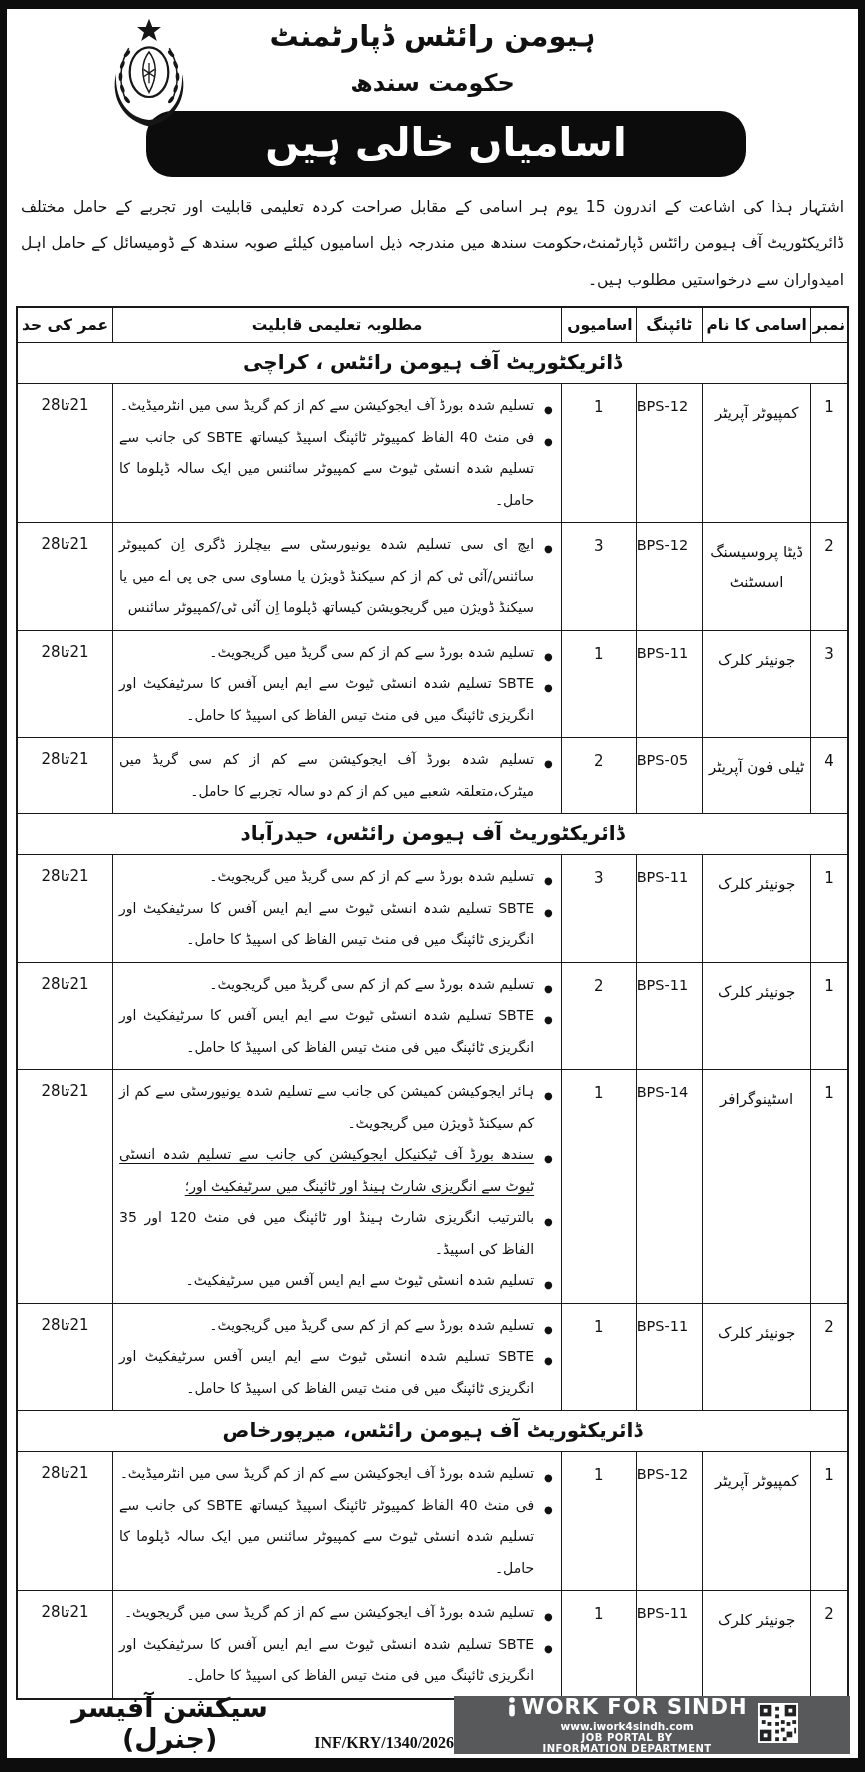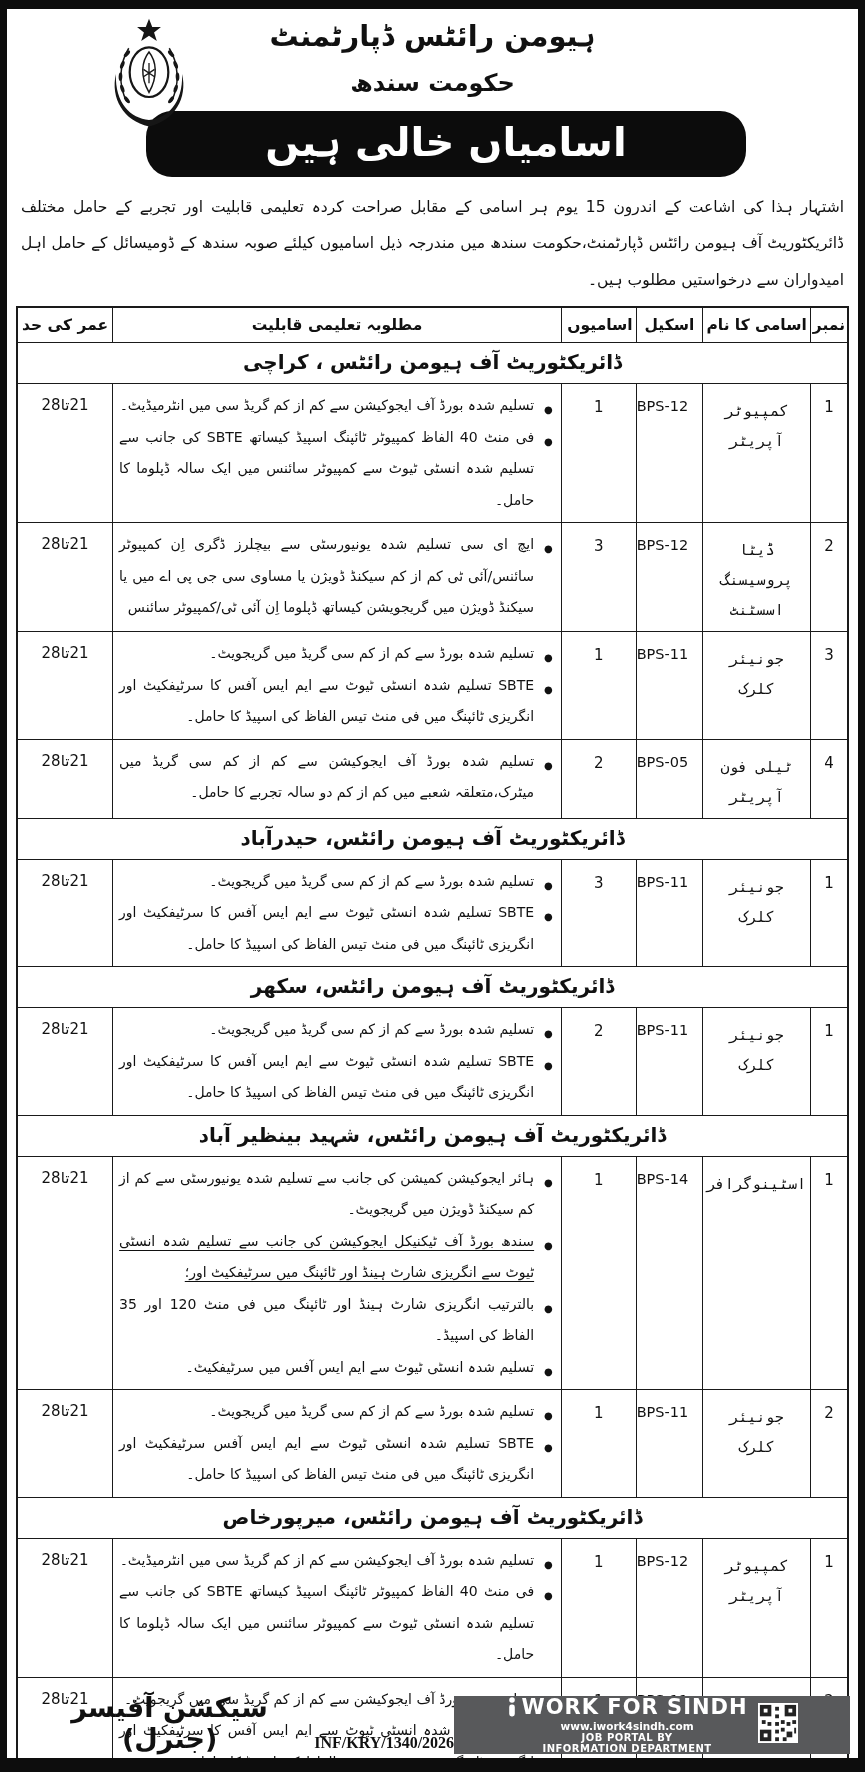"اسکیل" th { text: اسکیل -> ٹائپنگ }
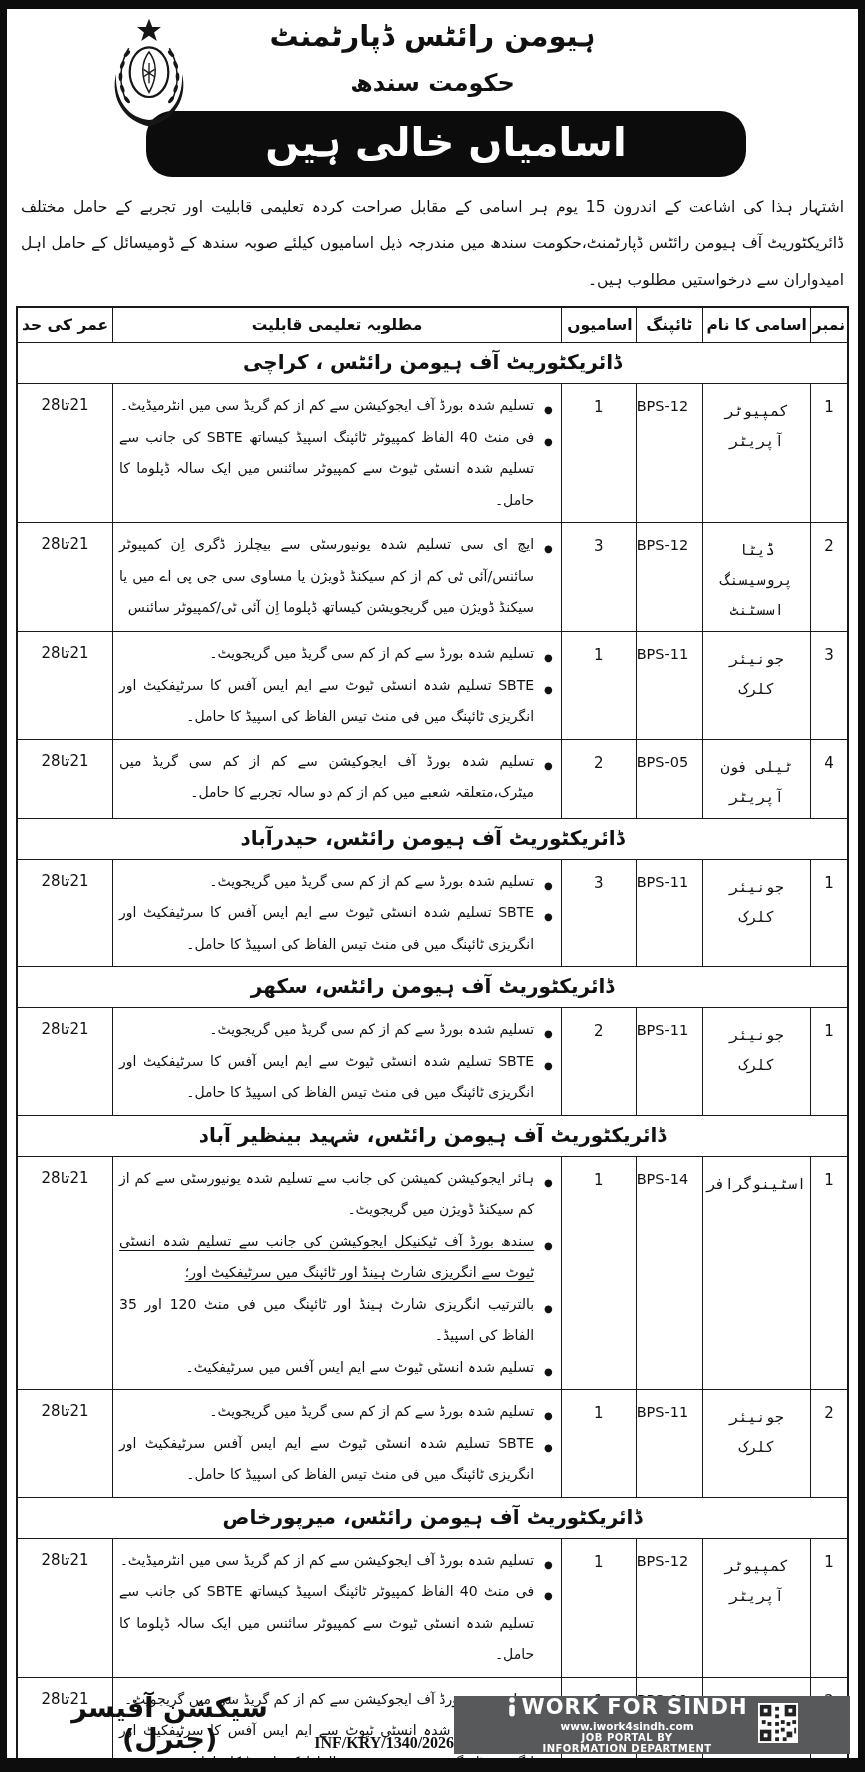"کمپیوٹر آپریٹر" td.cell-post { font-family: Liberation Mono, monospace -> none }
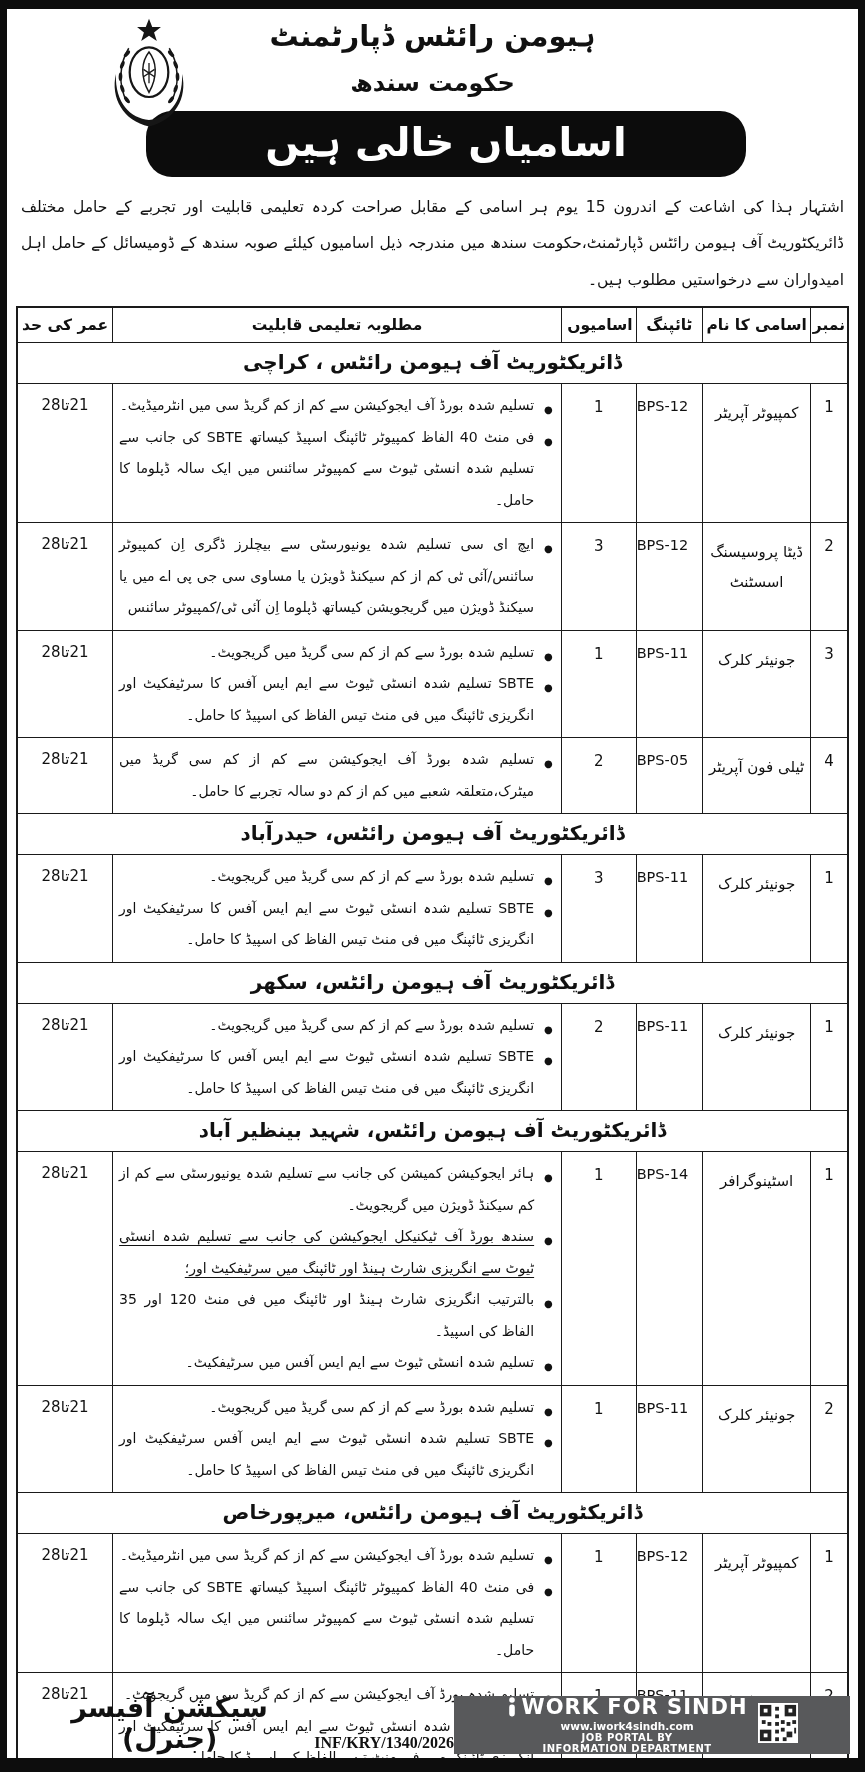"ڈائریکٹوریٹ آف ہیومن رائٹس، سکھر" tr.section-row { html: <tr> <td>ڈائریکٹوریٹ آف ہیومن رائٹس، سکھر</td> </tr> -> none }
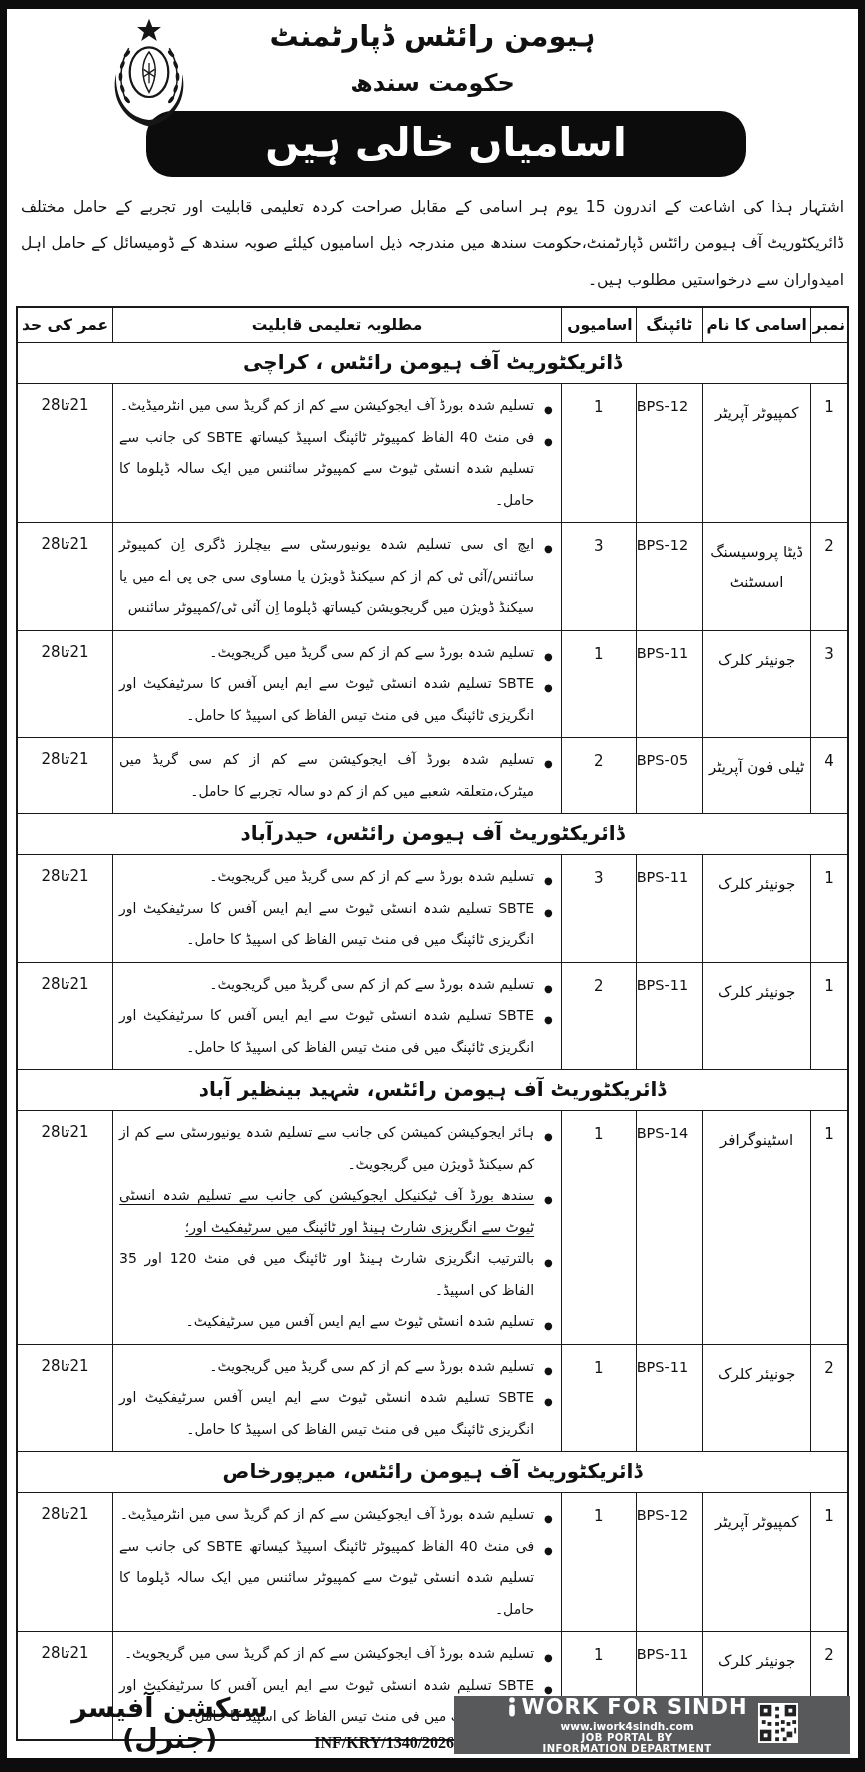"ڈائریکٹوریٹ آف ہیومن رائٹس، شہید" tr.section-row { html: <tr> <td>ڈائریکٹوریٹ آف ہیومن رائٹس، شہید بینظیر آباد</td> </tr> -> none }
